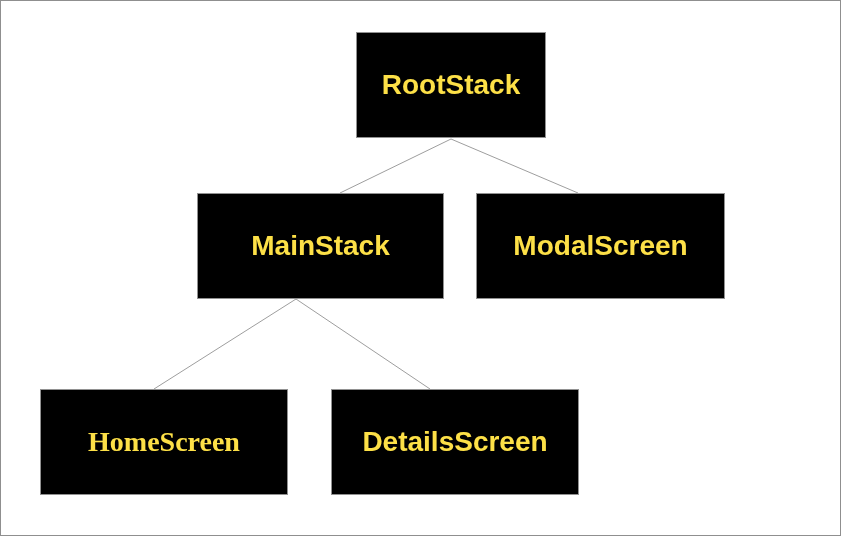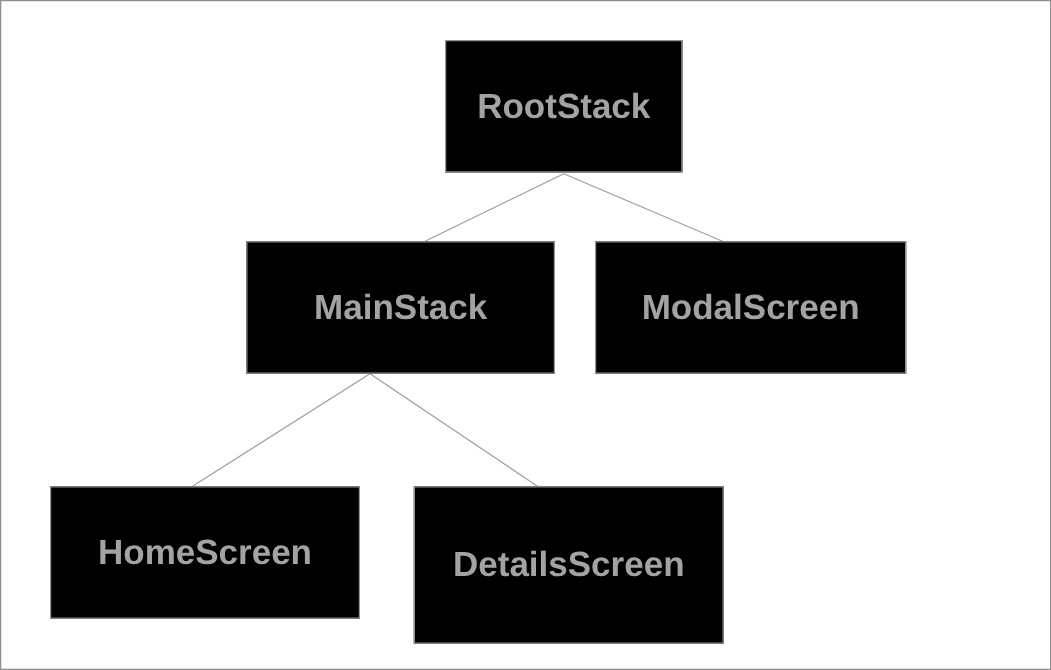"RootStack" .node { color: #a3a3a3 -> #fde047 }
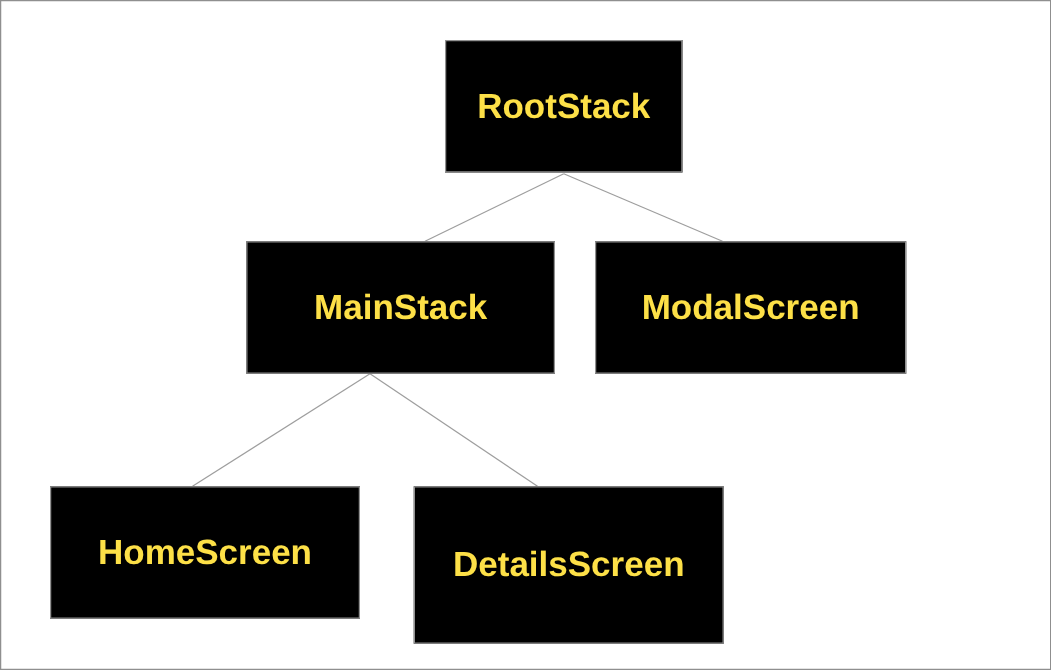"HomeScreen" .node-homescreen { font-family: none -> Liberation Serif, serif }
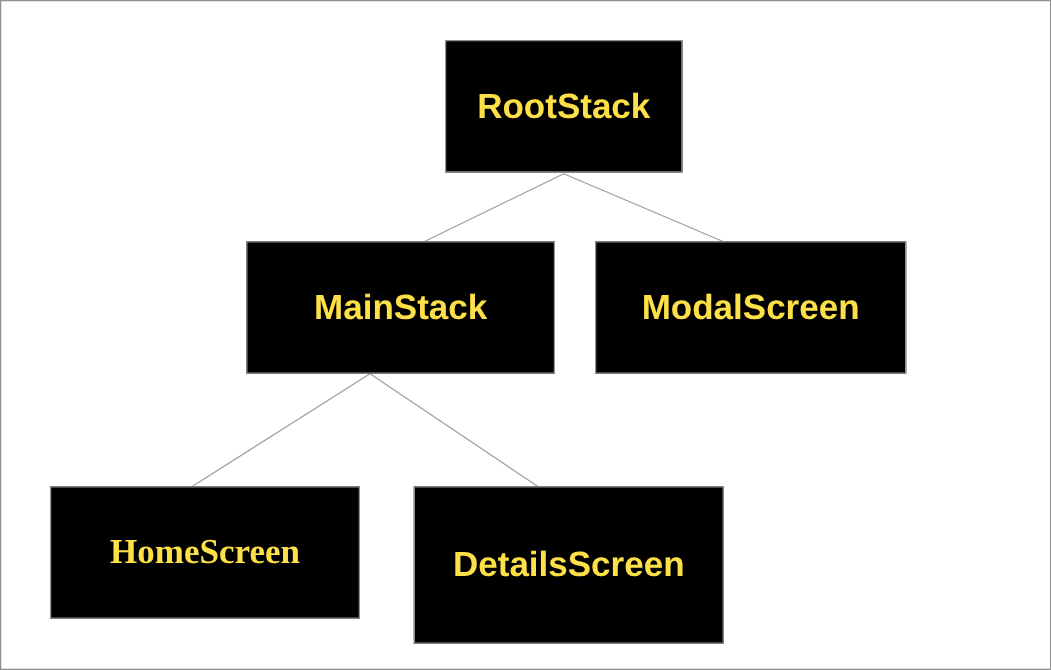"DetailsScreen" .node-detailsscreen { height: 126px -> 106px }
